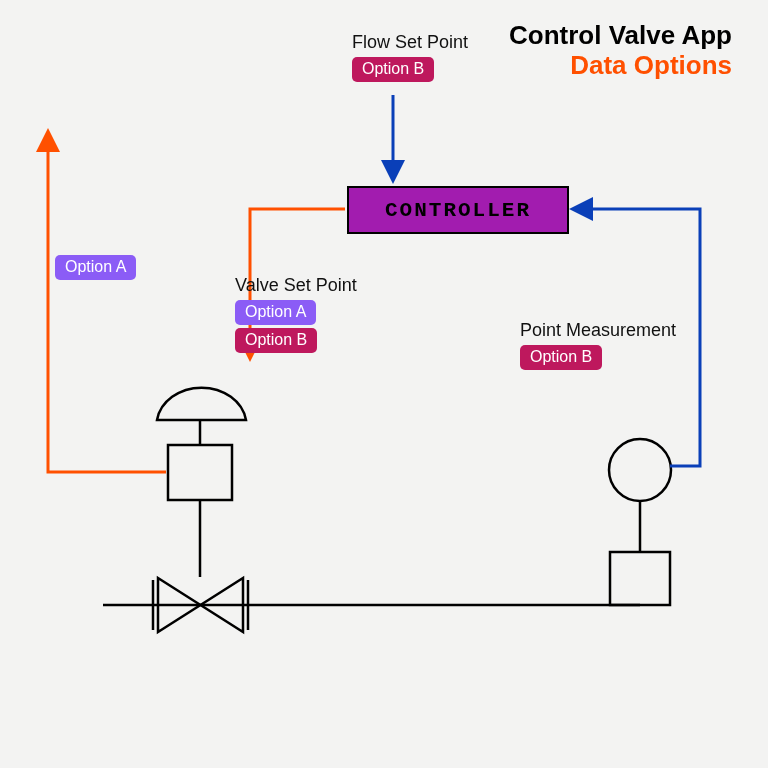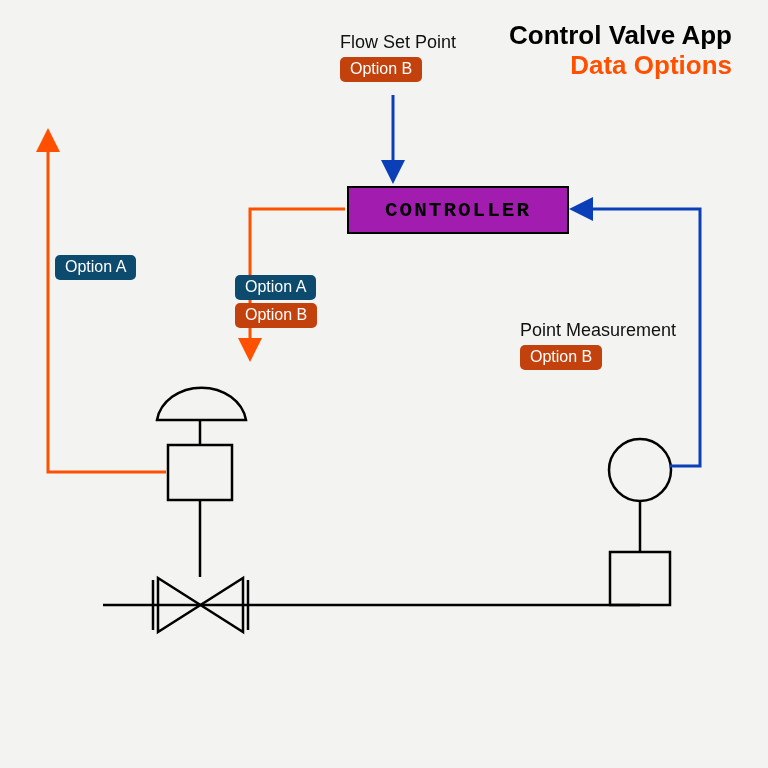"Flow Set Point" #flow-set { left: 340px -> 352px }
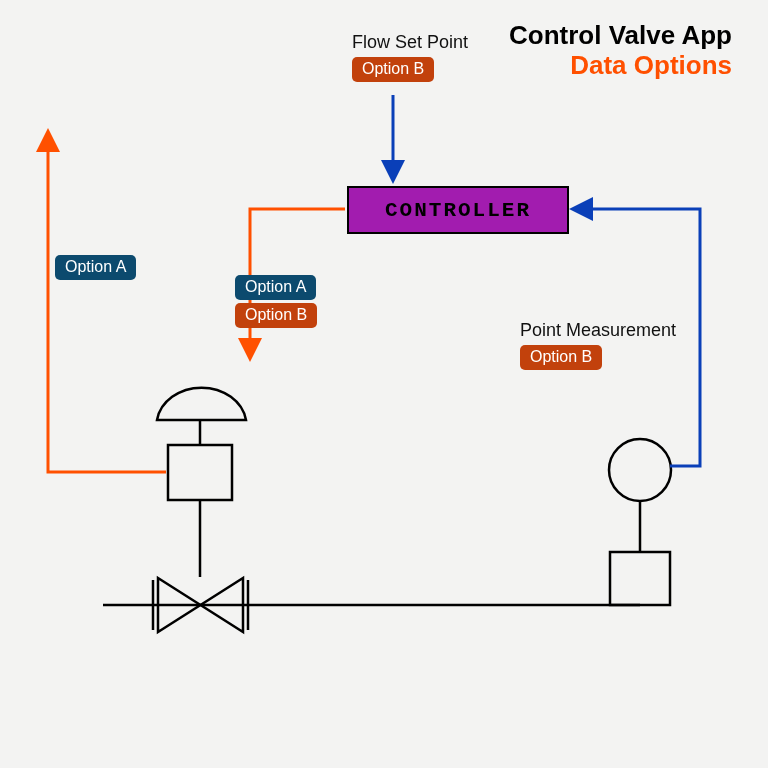"Option B" .pill.blue { background: #c2410c -> #be185d }
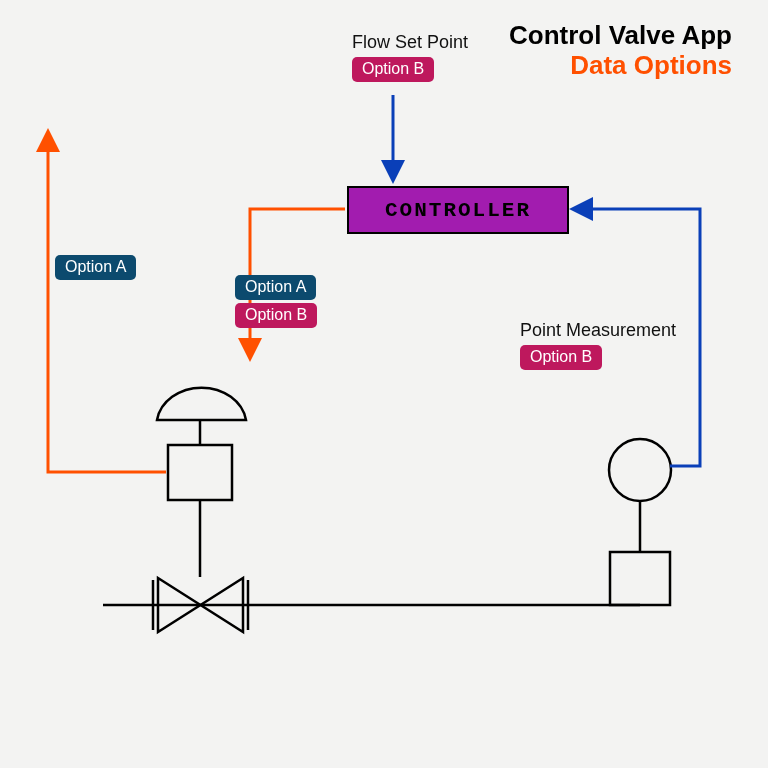"Option A" .pill.orange { background: #0c4a6e -> #8b5cf6 }
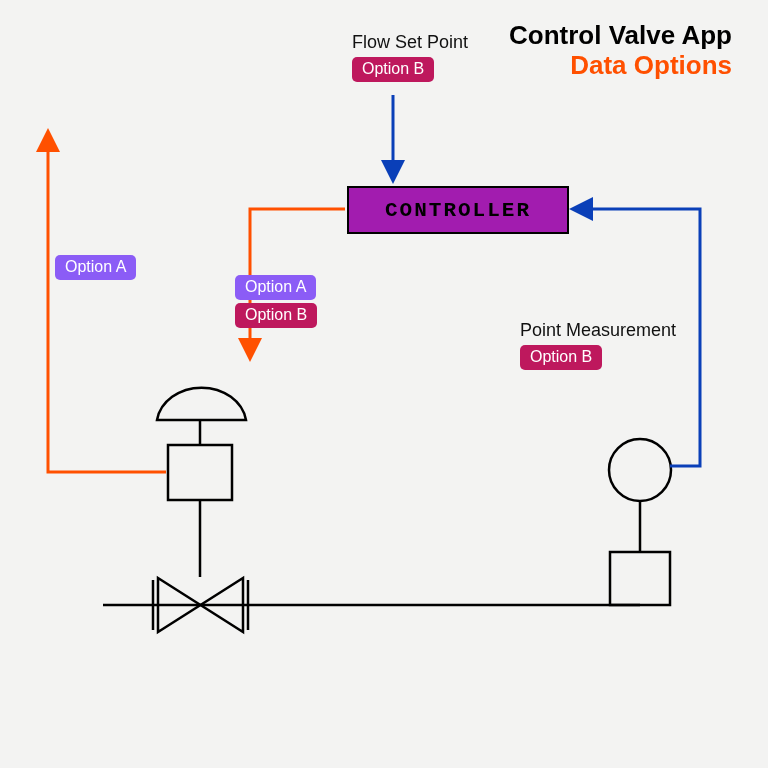"Valve Set Point" span.plain { html: none -> <span>Valve Set Point</span> }
